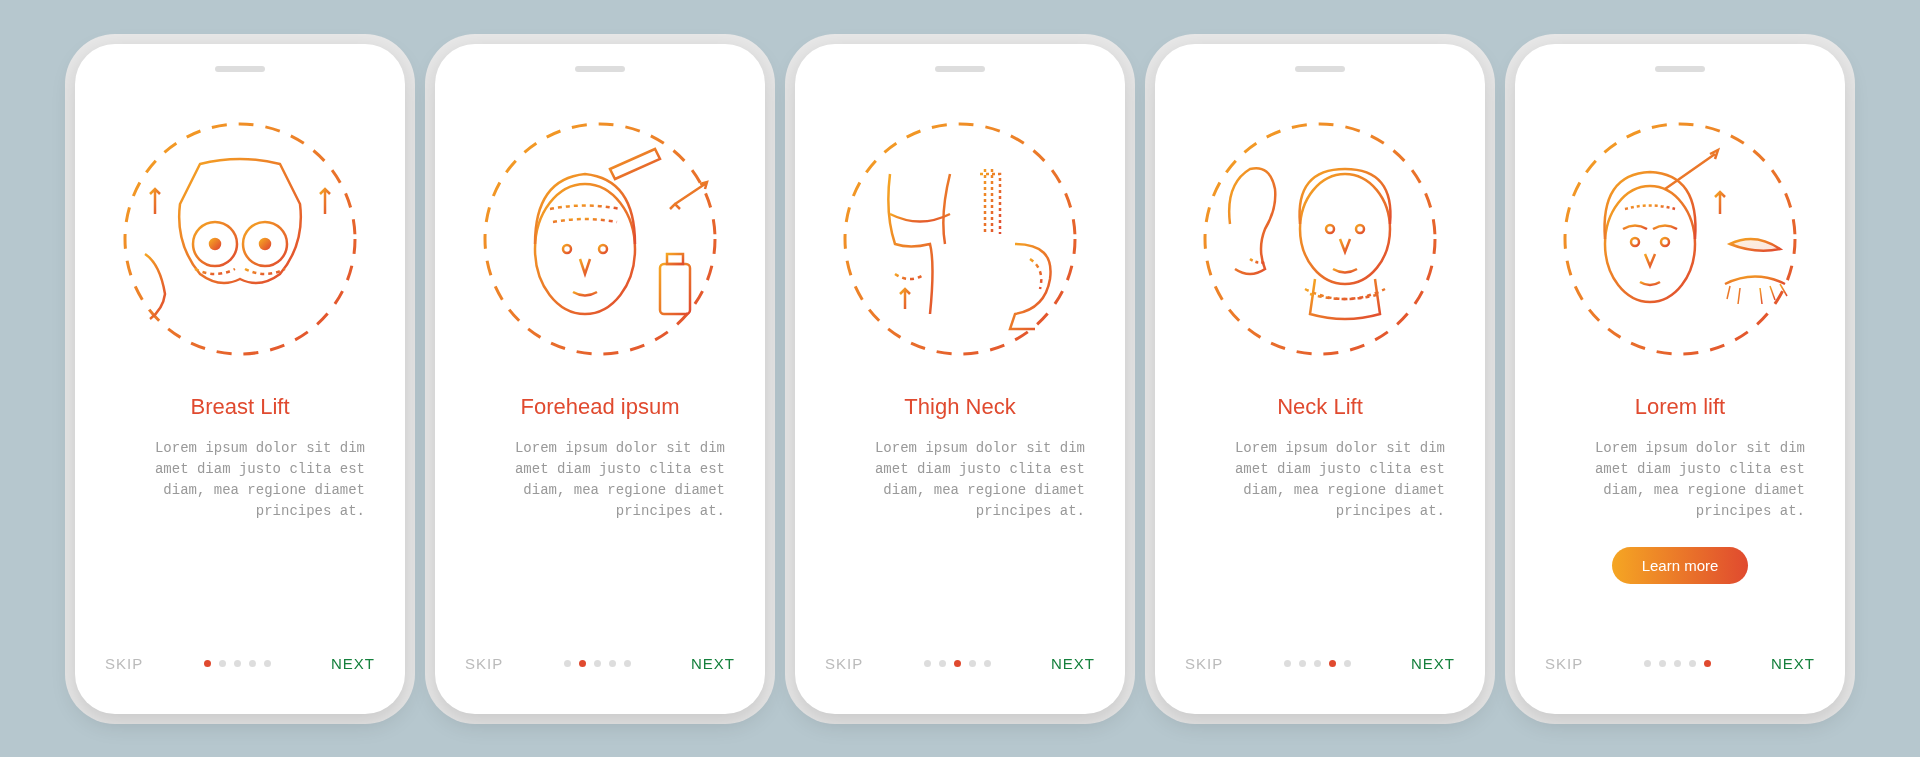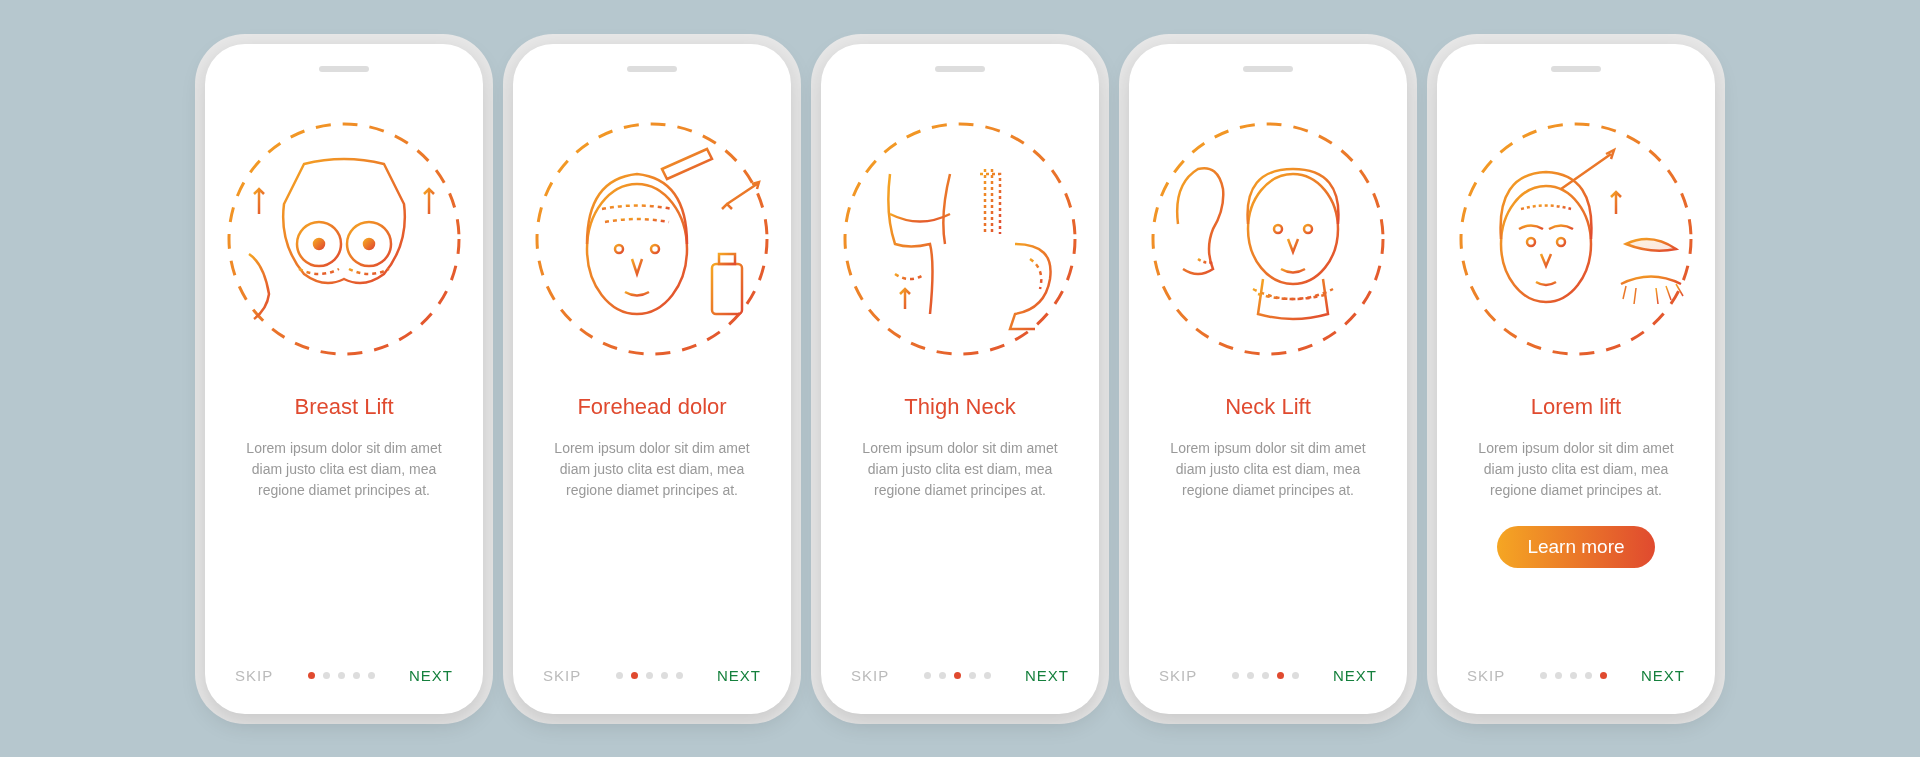"Breast Lift" .phone { width: 278px -> 330px }
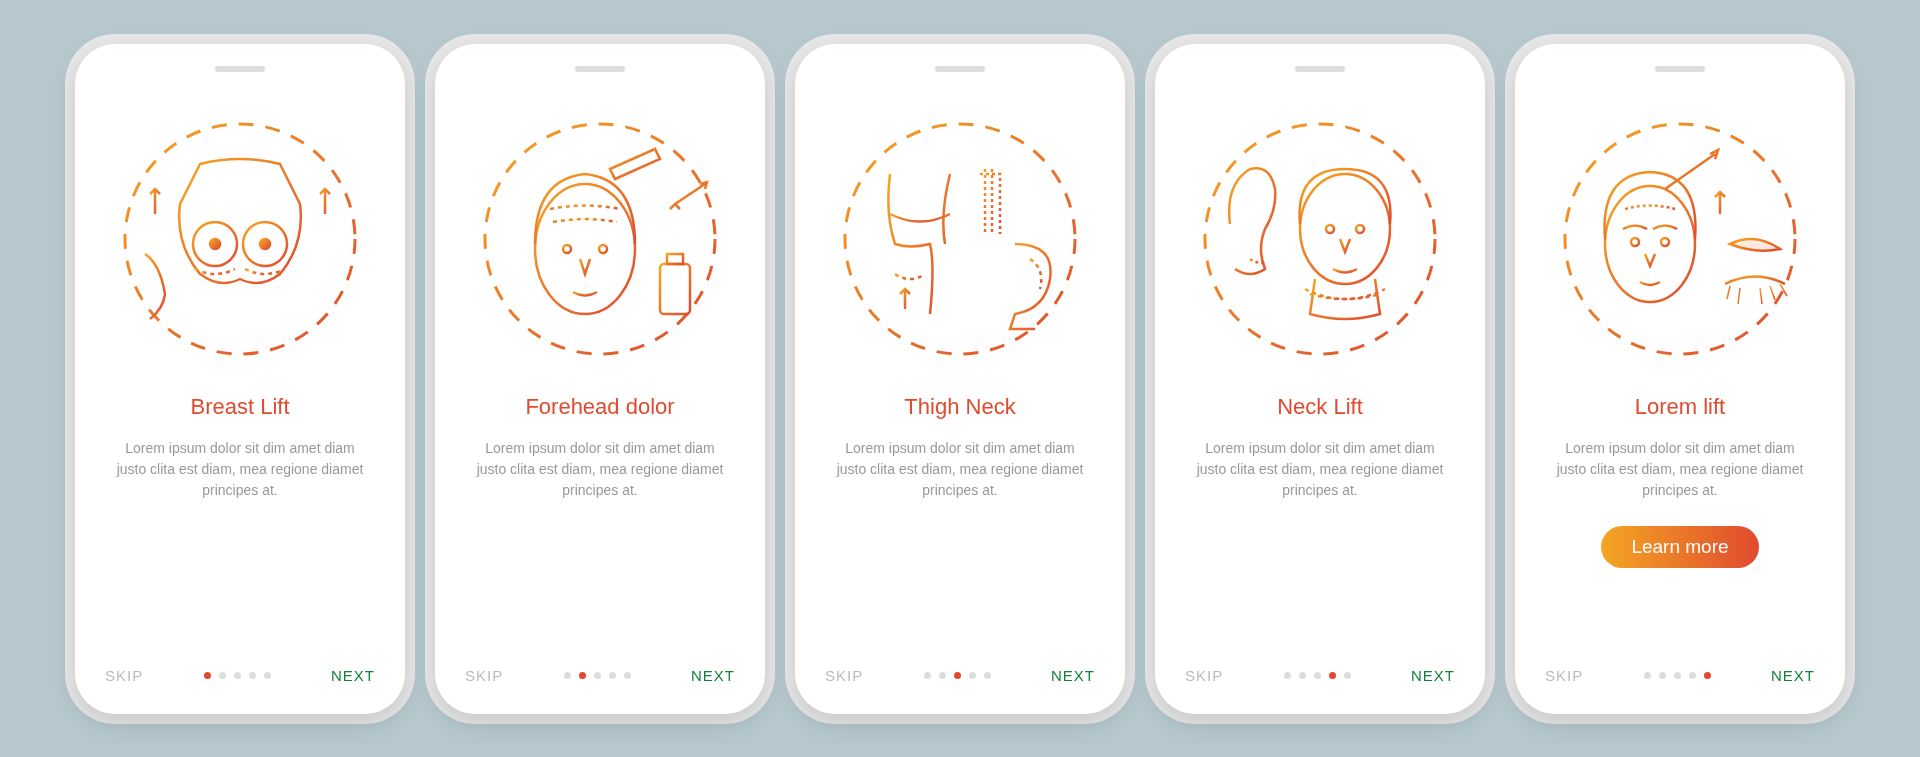"Forehead dolor" div.title { text: dolor -> ipsum }
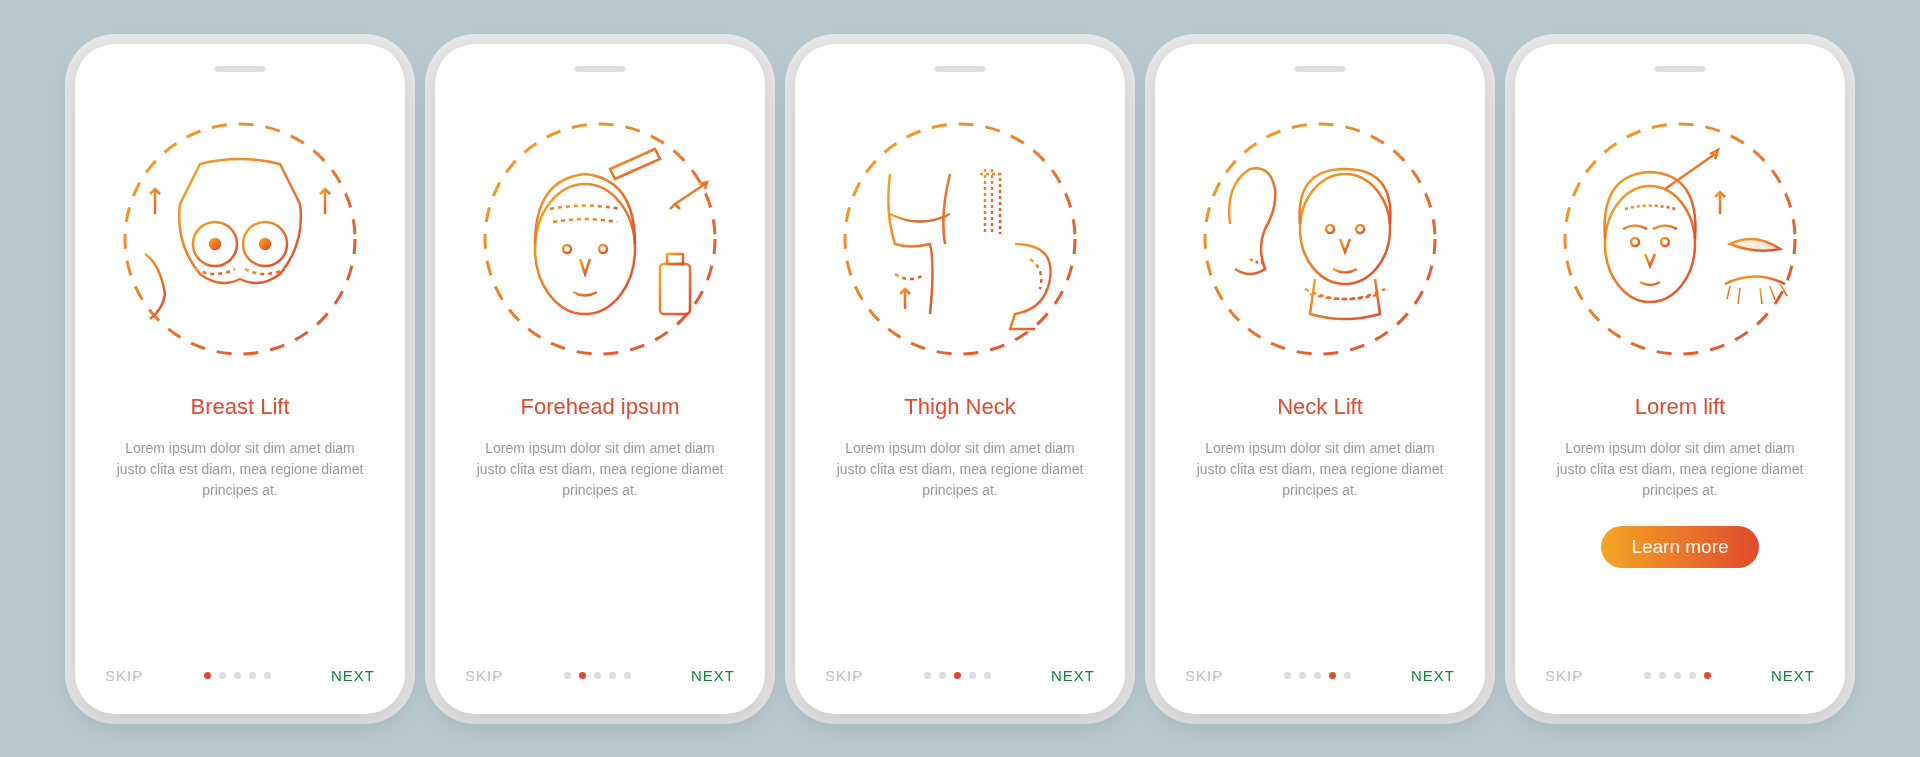"Lorem ipsum dolor sit dim" .desc { font-family: none -> Liberation Mono, monospace; text-align: center -> right }
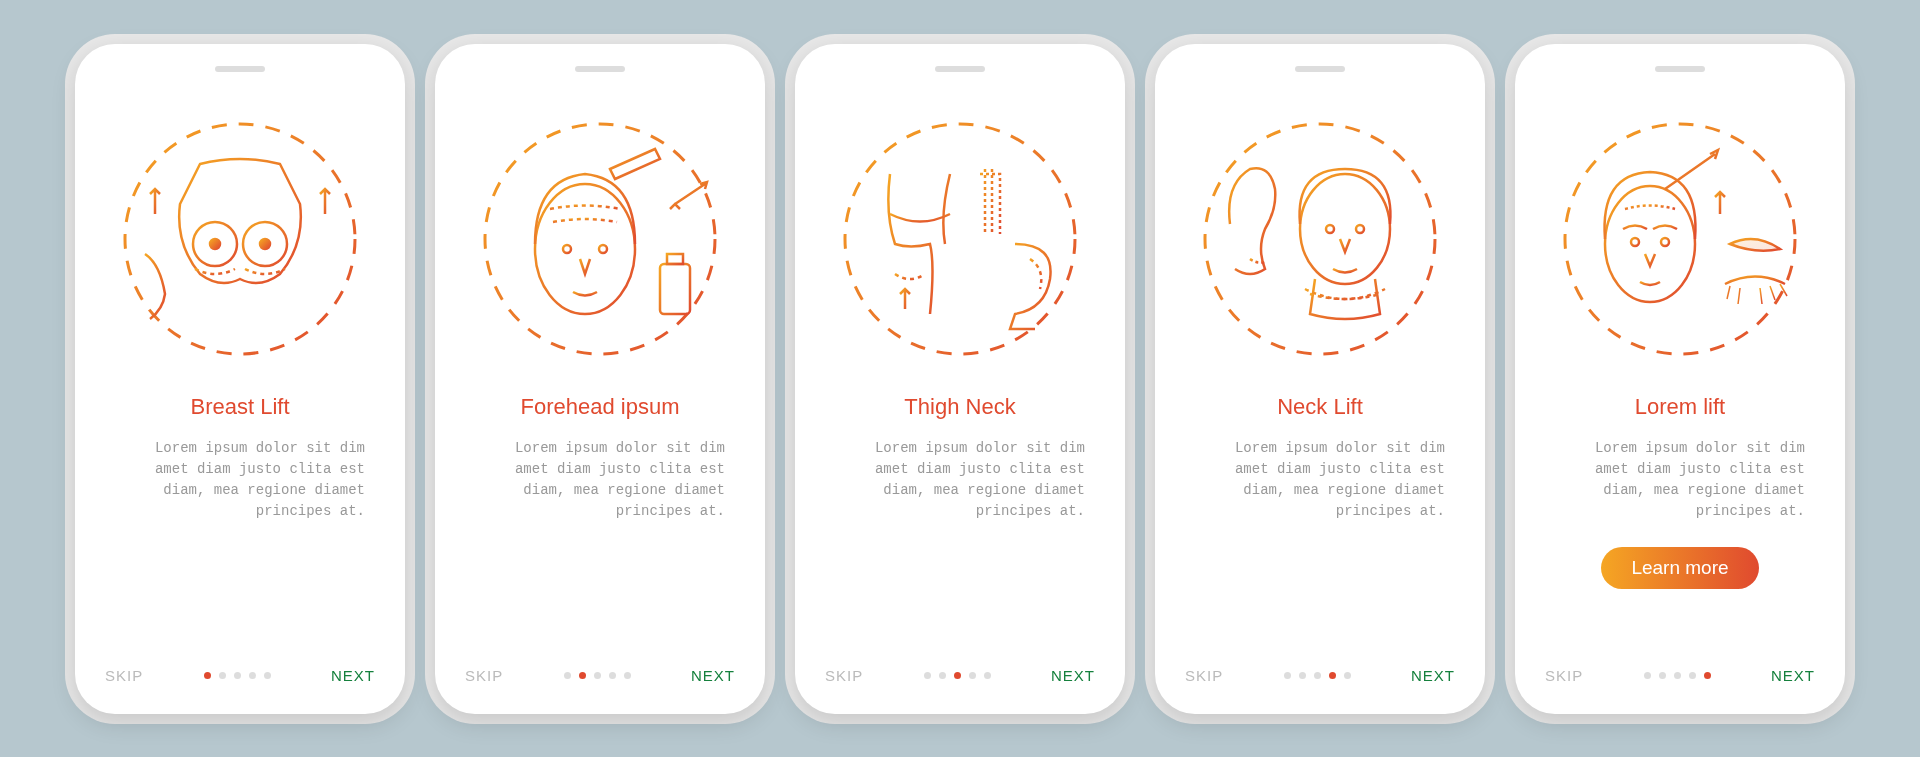"Learn more" .learn-more { font-size: 19px -> 15px }
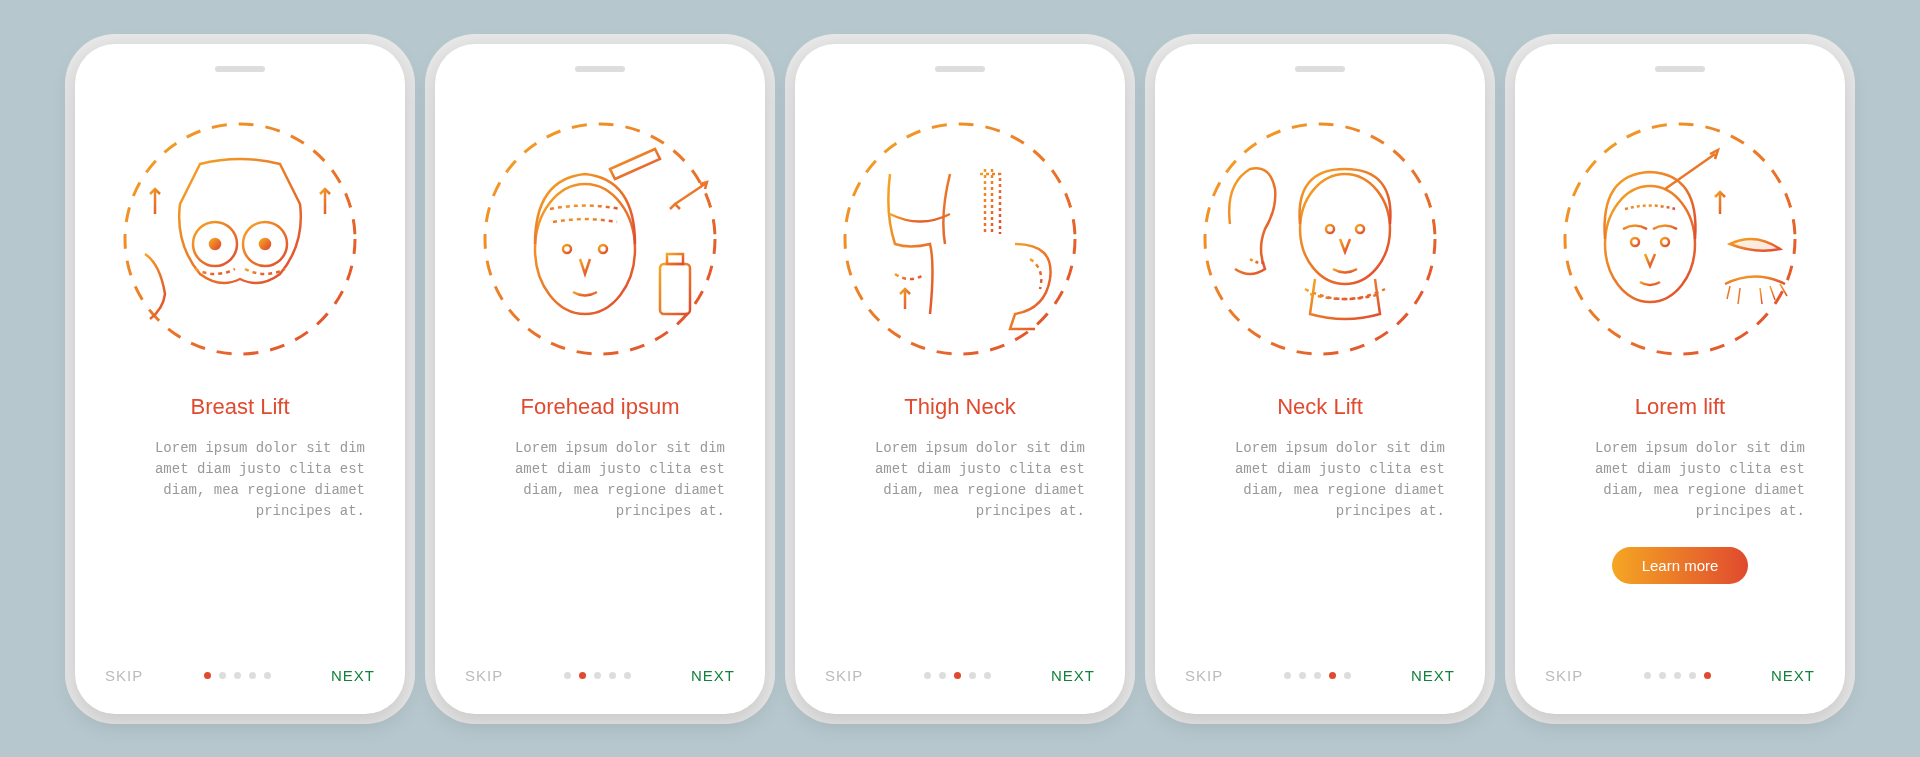"SKIP" .nav-row { bottom: 30px -> 42px }
